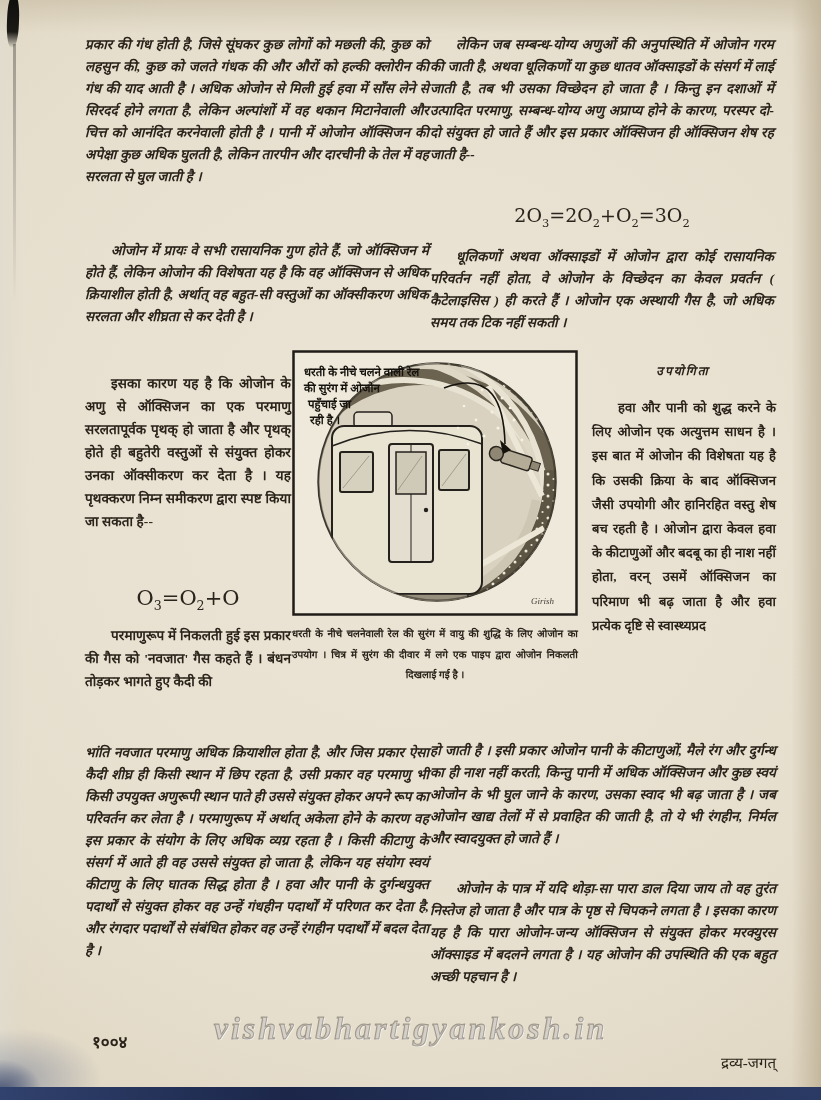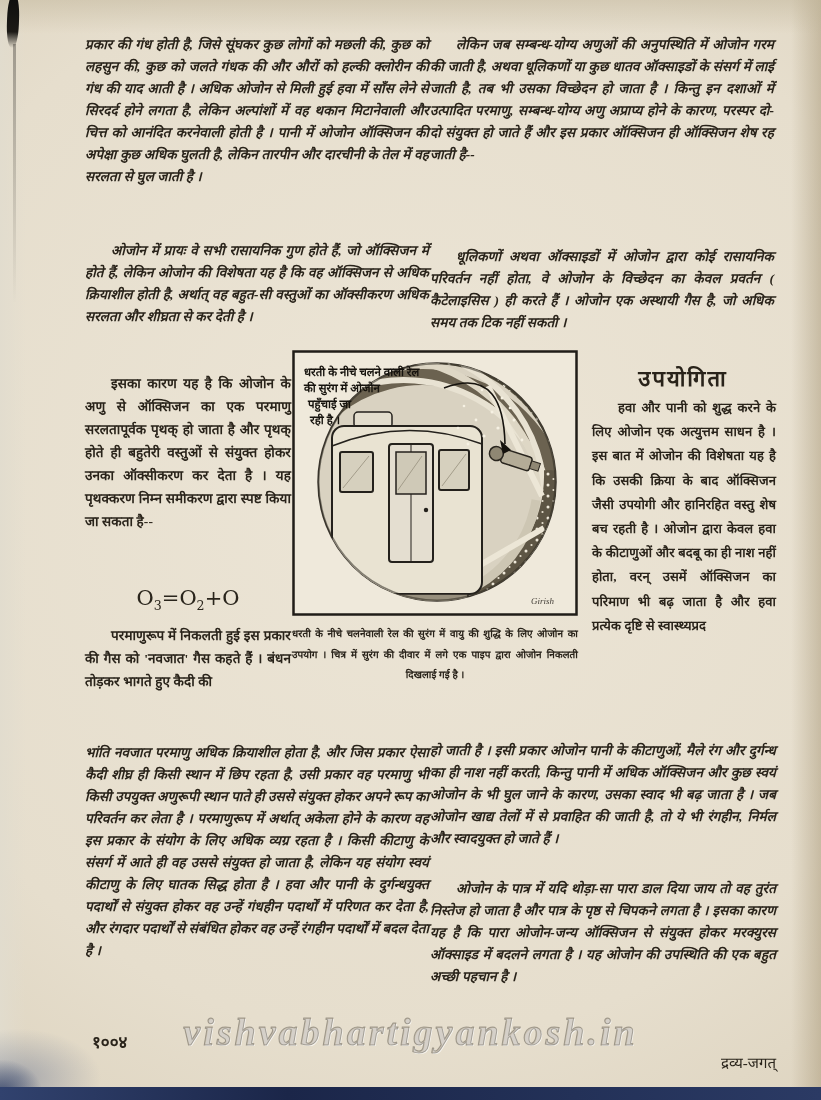"2O3=2O2+O2=3O2" div.eq { html: none -> <div> <span>2O</span><sub>3</sub><span>=2O</span><sub>2</sub><span>+O</span><sub>2</sub><span>=3O</span><sub>2</sub> </div> }
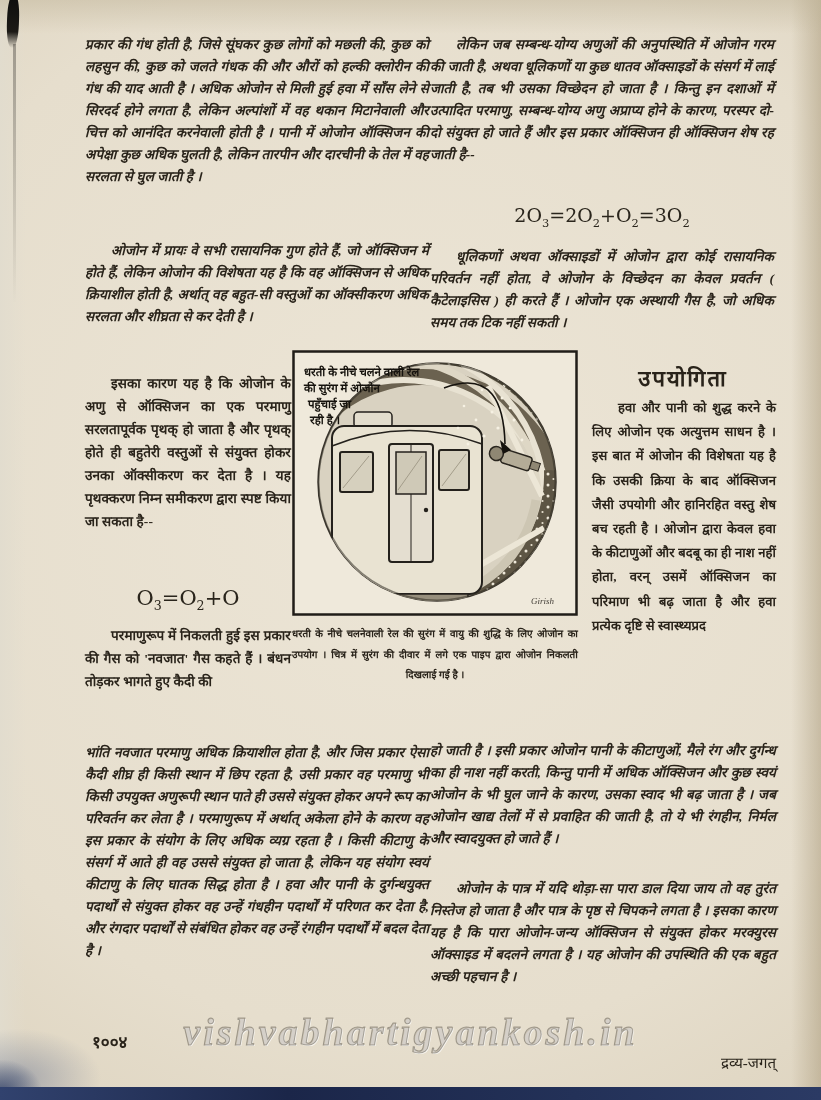"उपयोगिता" .heading { font-size: 22px -> 12px; font-style: none -> italic }
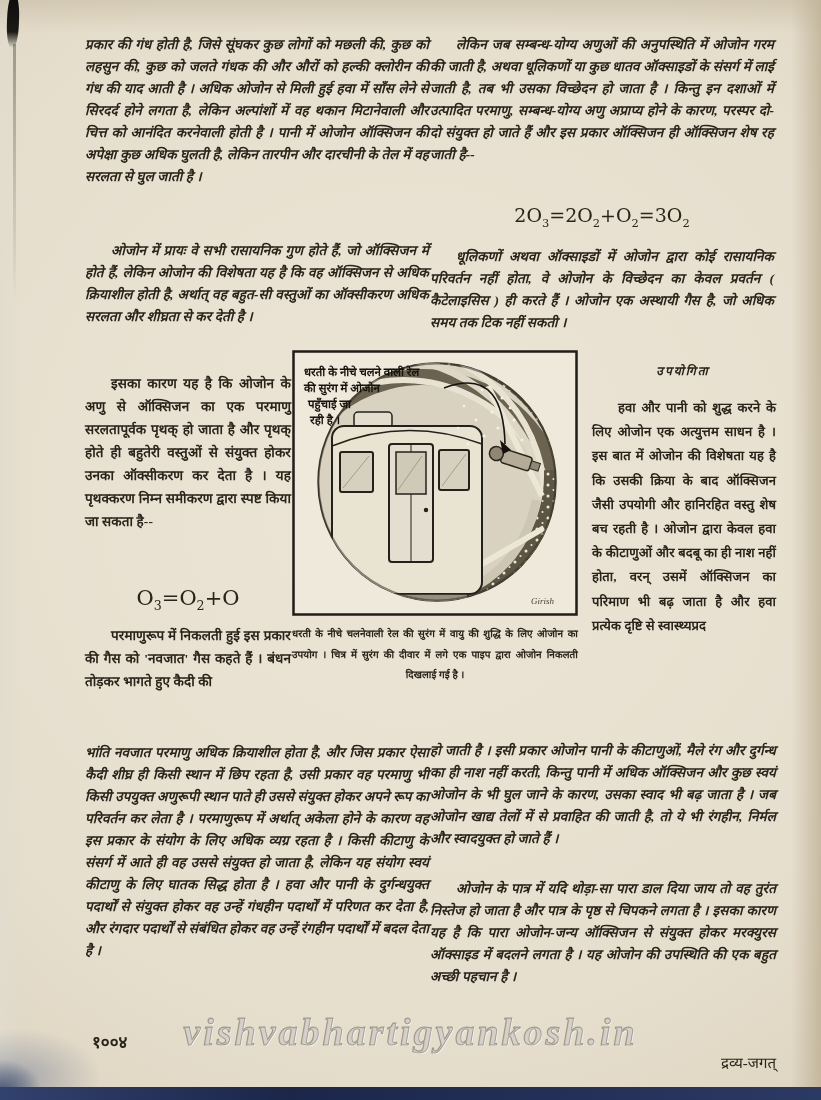"vishvabhartigyankosh.in" .watermark { font-size: 38px -> 32px }
